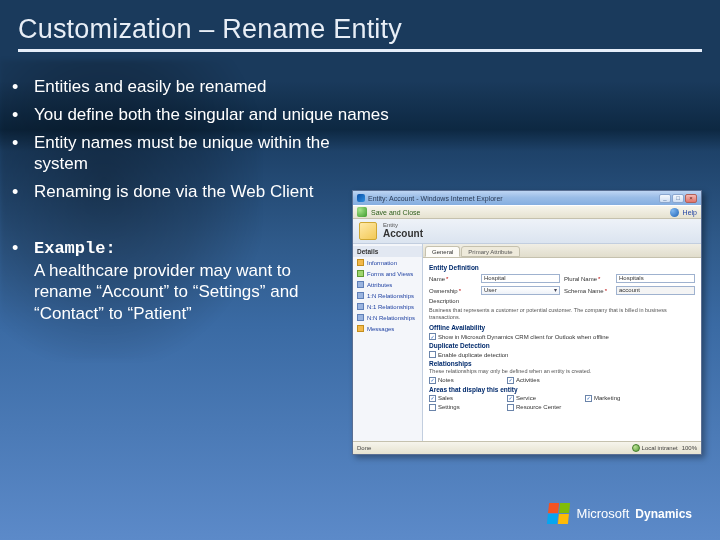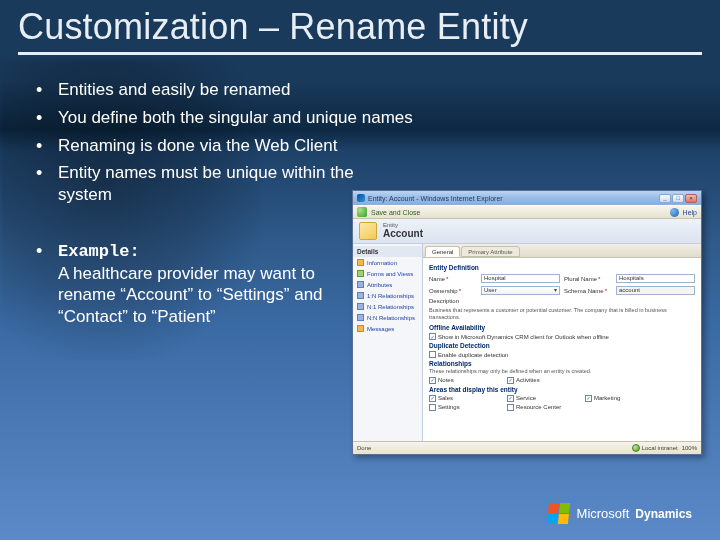"Customization – Rename Entity" .title-bar { font-size: 36px -> 27px; padding: 6px 18px 4px -> 14px 18px 4px }
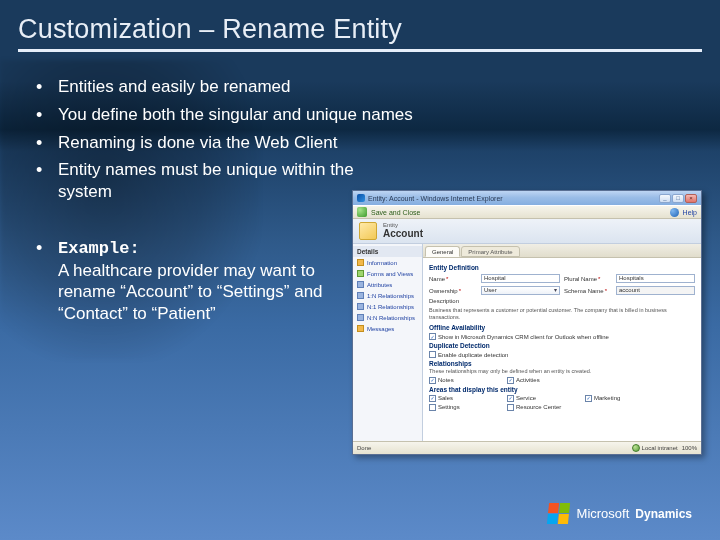"Entities and easily be renamed" .content { padding: 18px 18px 0 36px -> 18px 18px 0 12px }
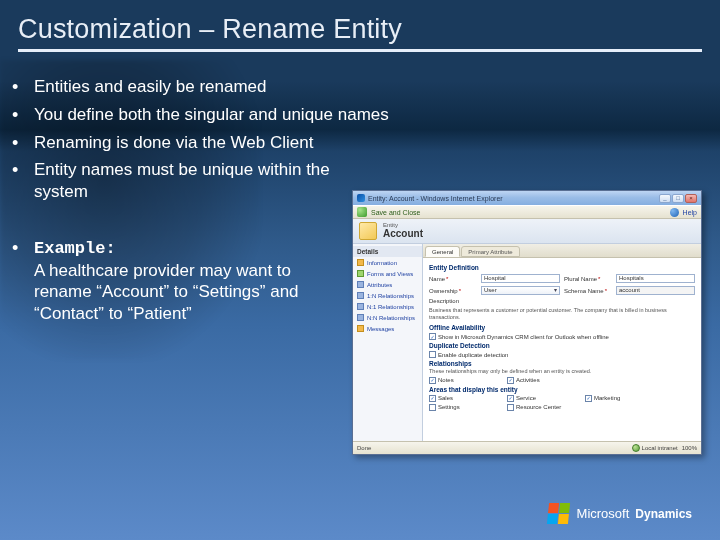"Renaming is done via the" li.narrow { order: before "Entity names must be unique" -> after "Entity names must be unique" }
